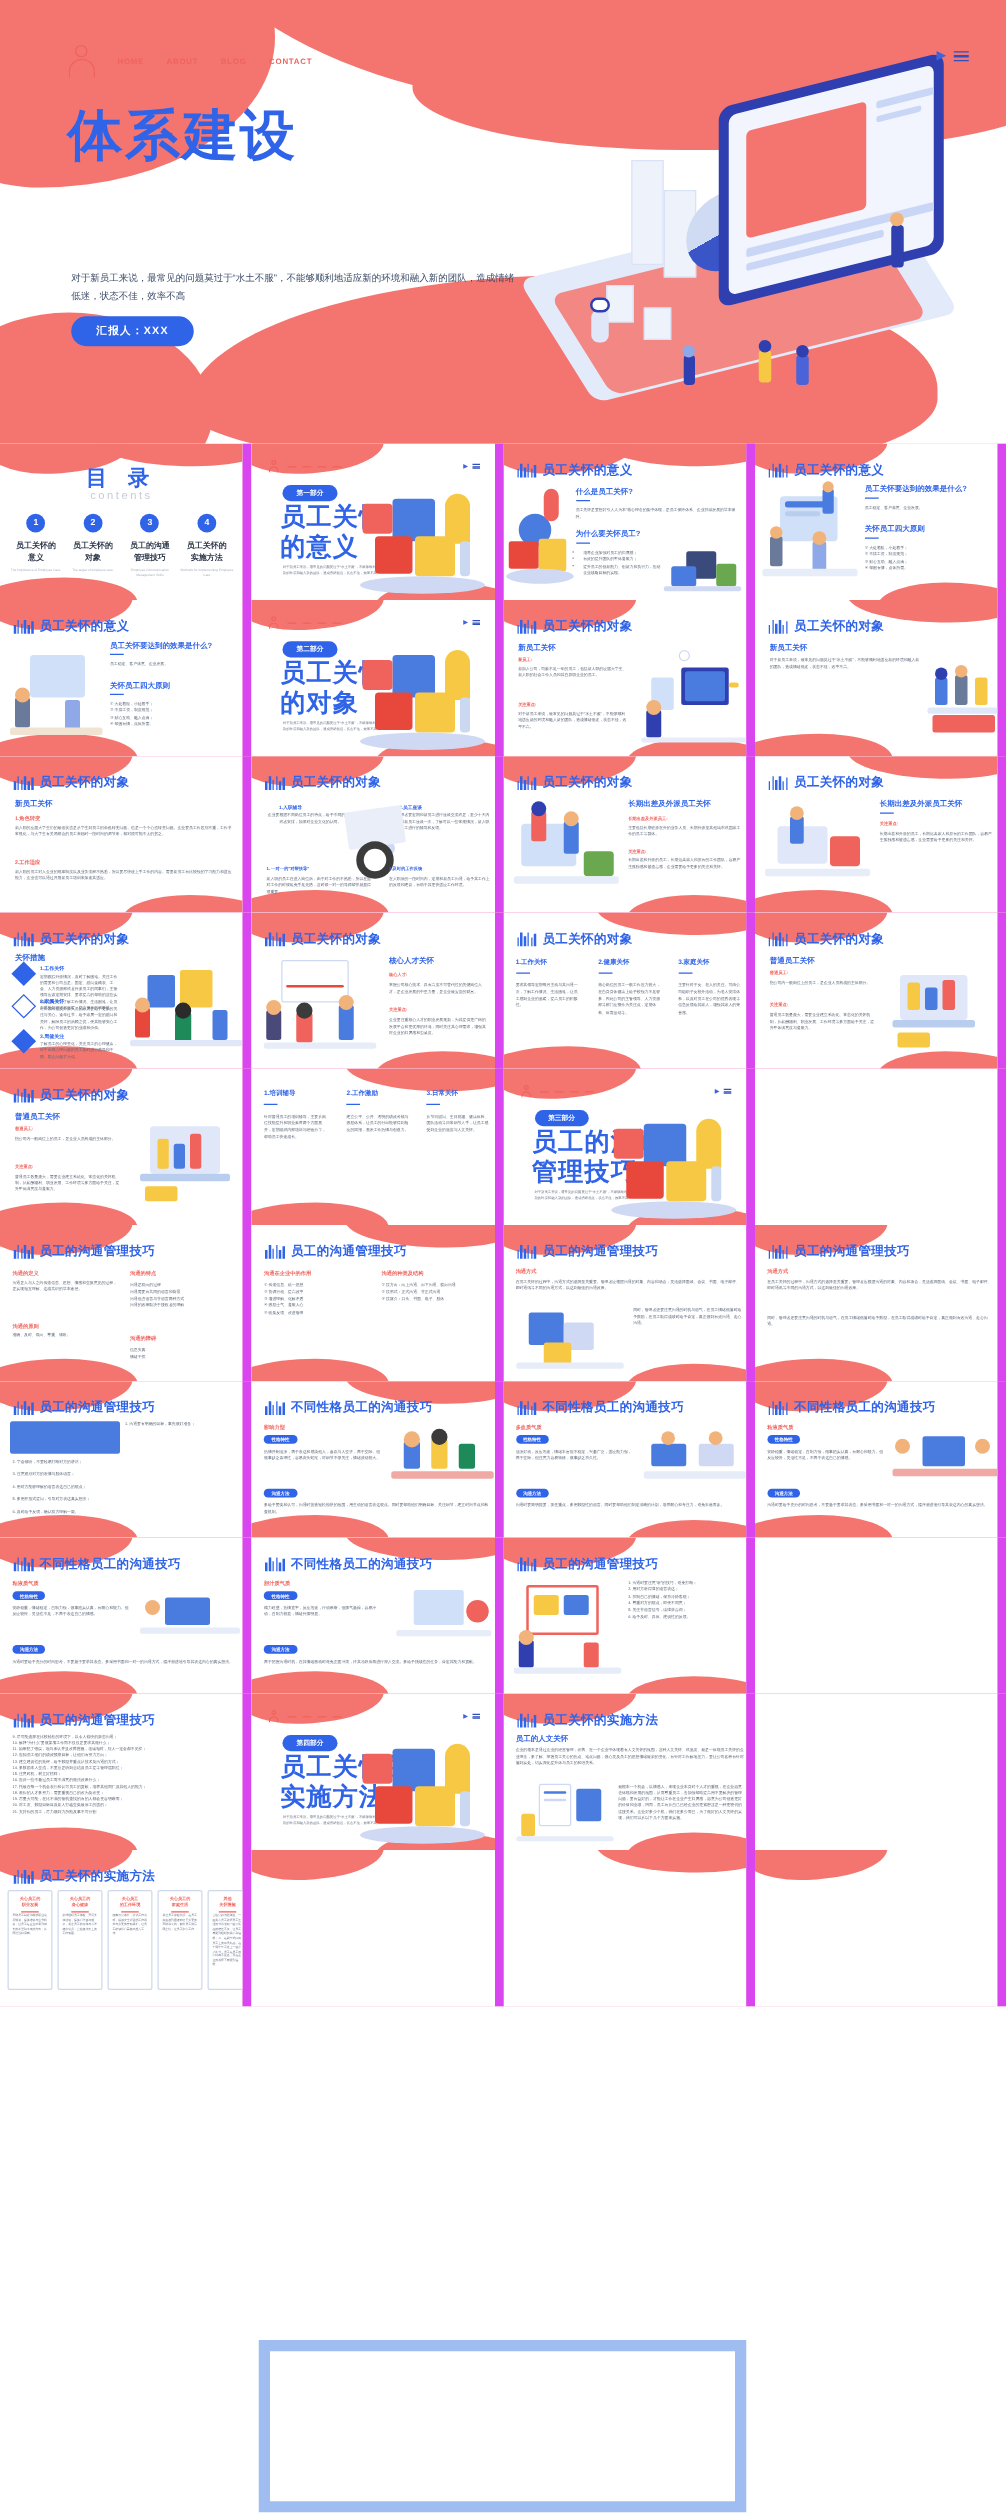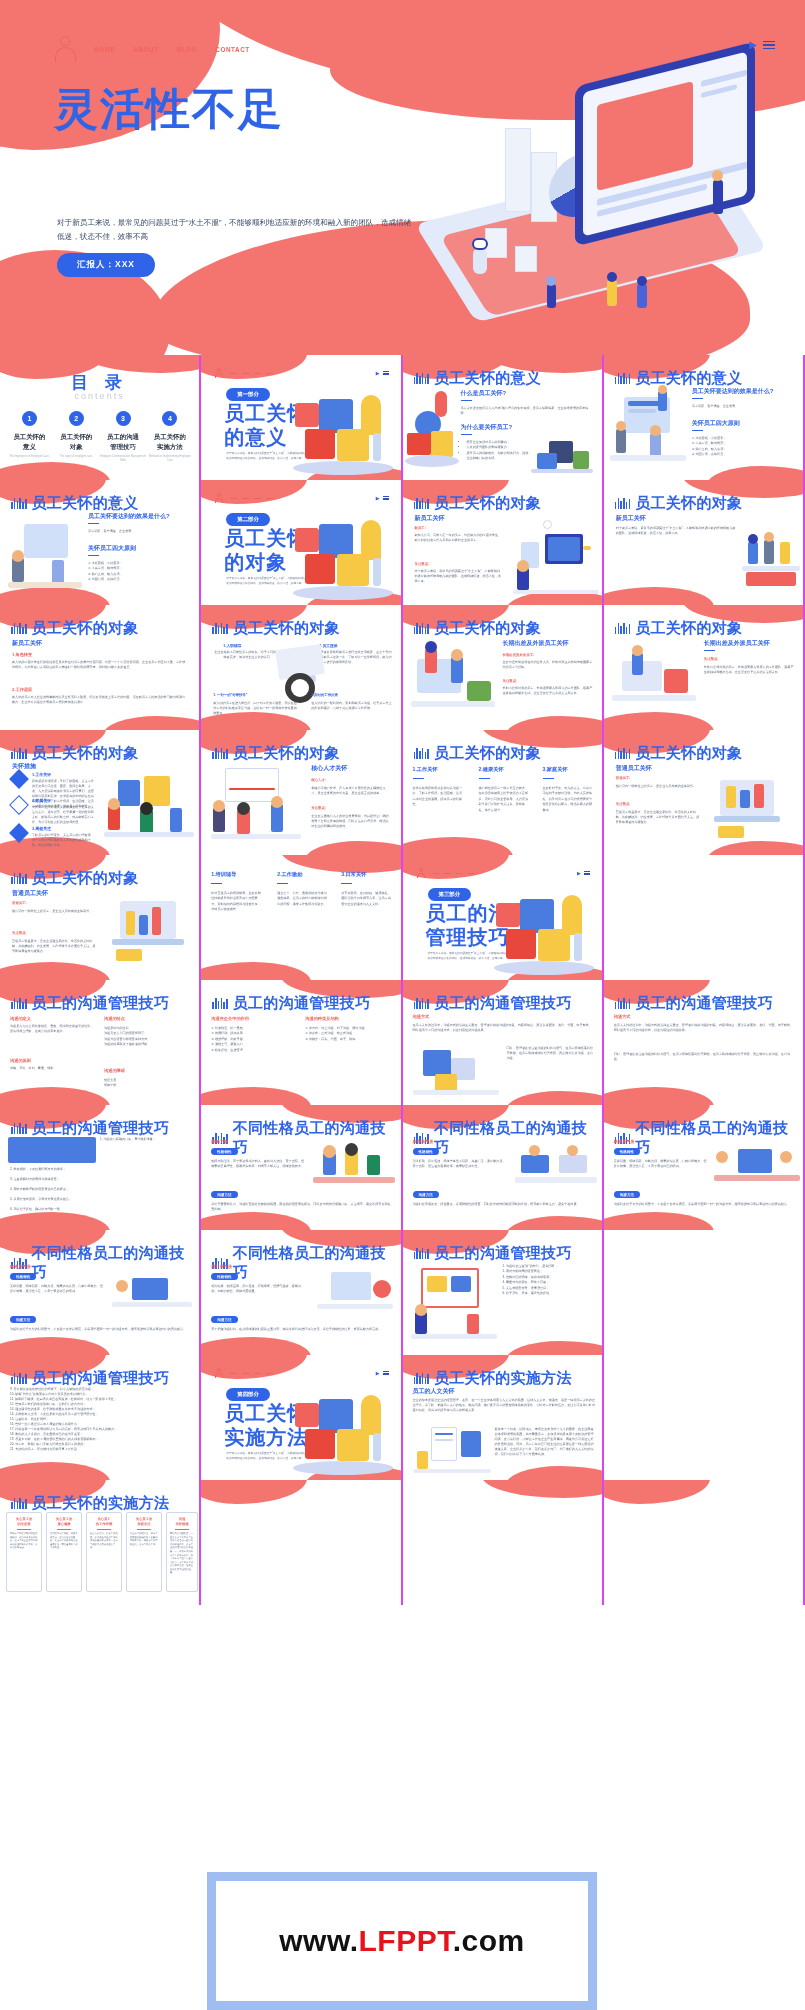"灵活性不足" div { text: 灵活性不足 -> 体系建设 }
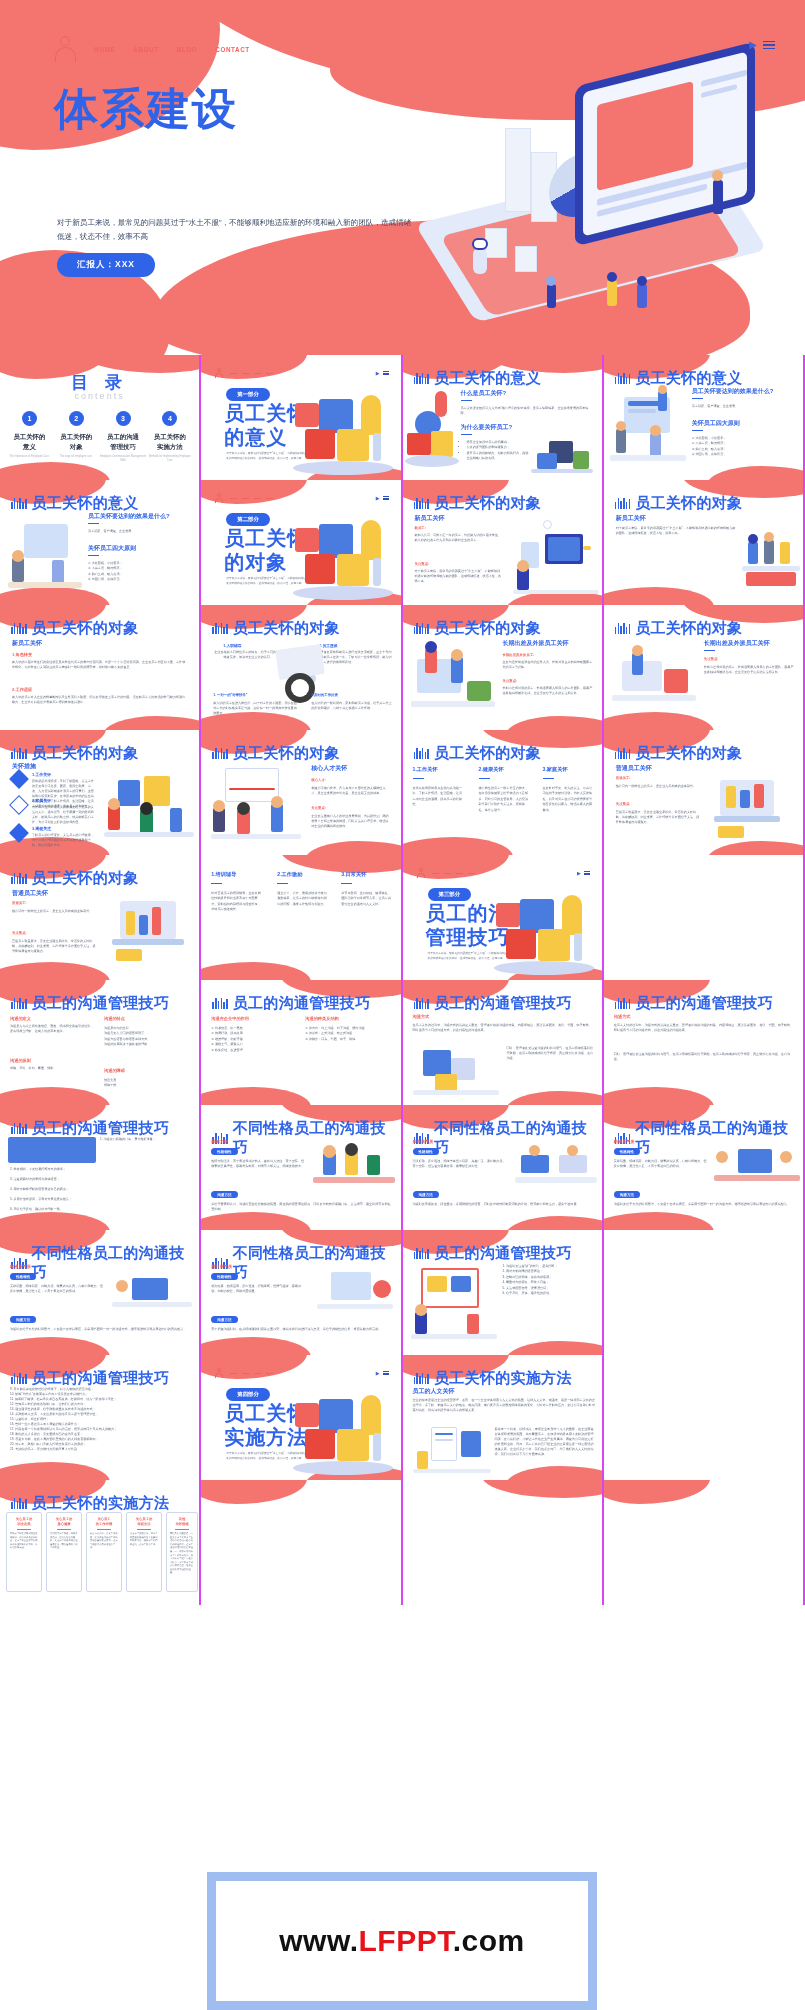"目 录" .cell { border-right: 2px solid #d946ef -> 7px solid #d946ef }
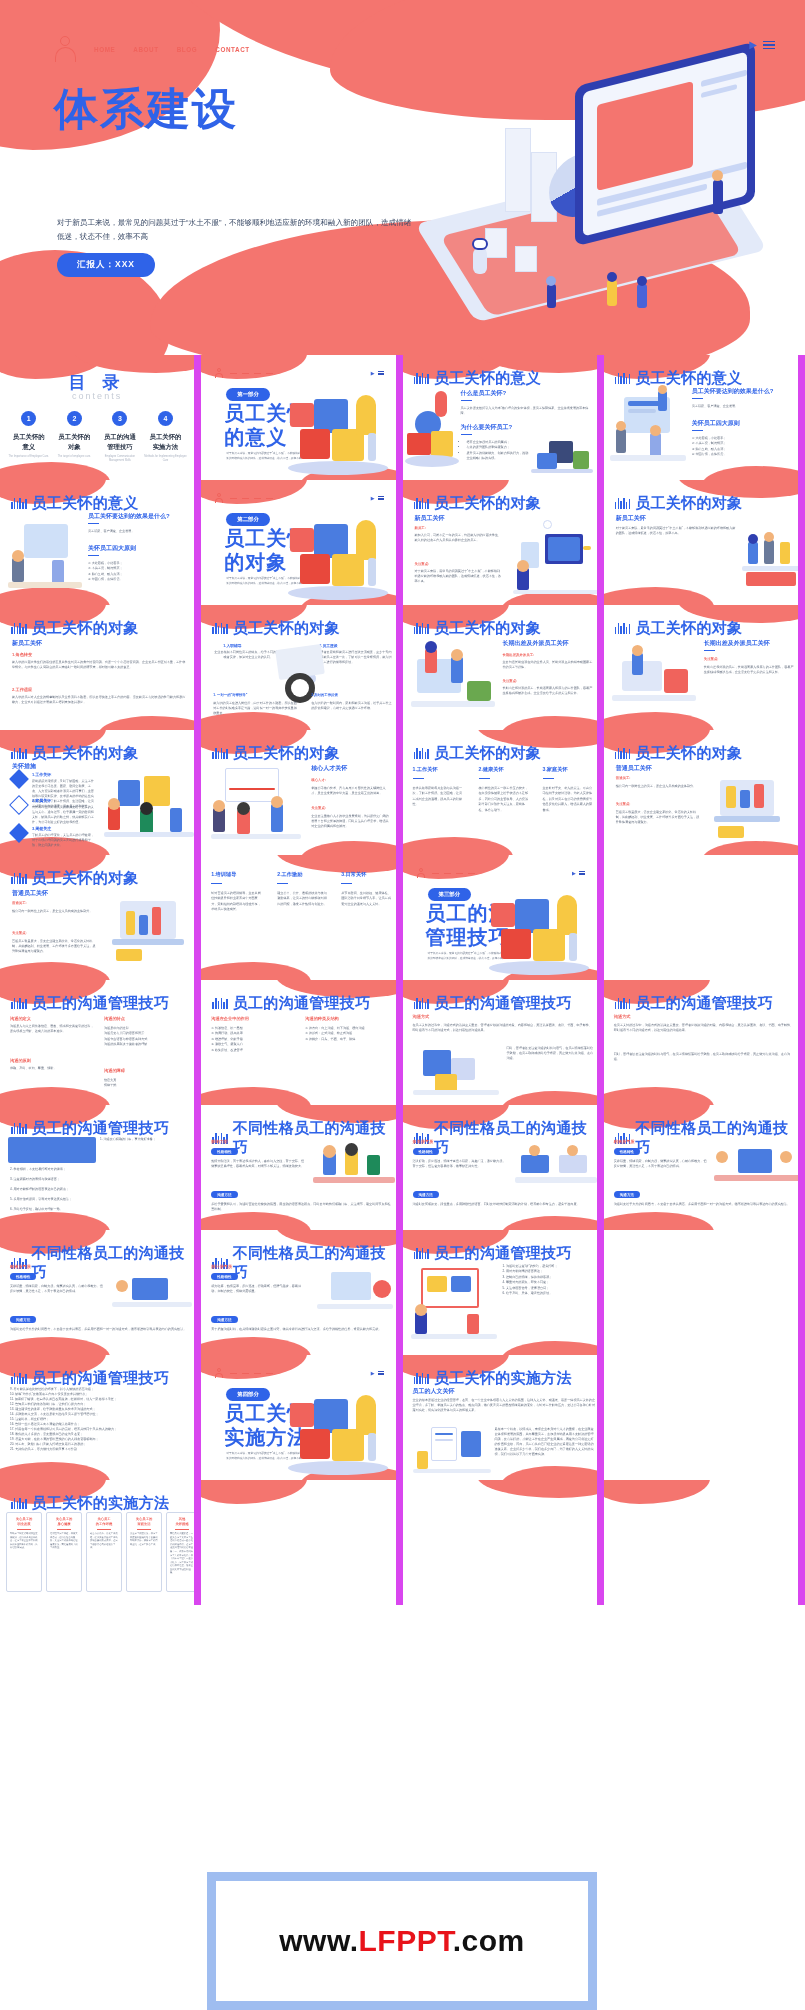"员工关怀的意义" .sl-title { font-size: 15px -> 10px }
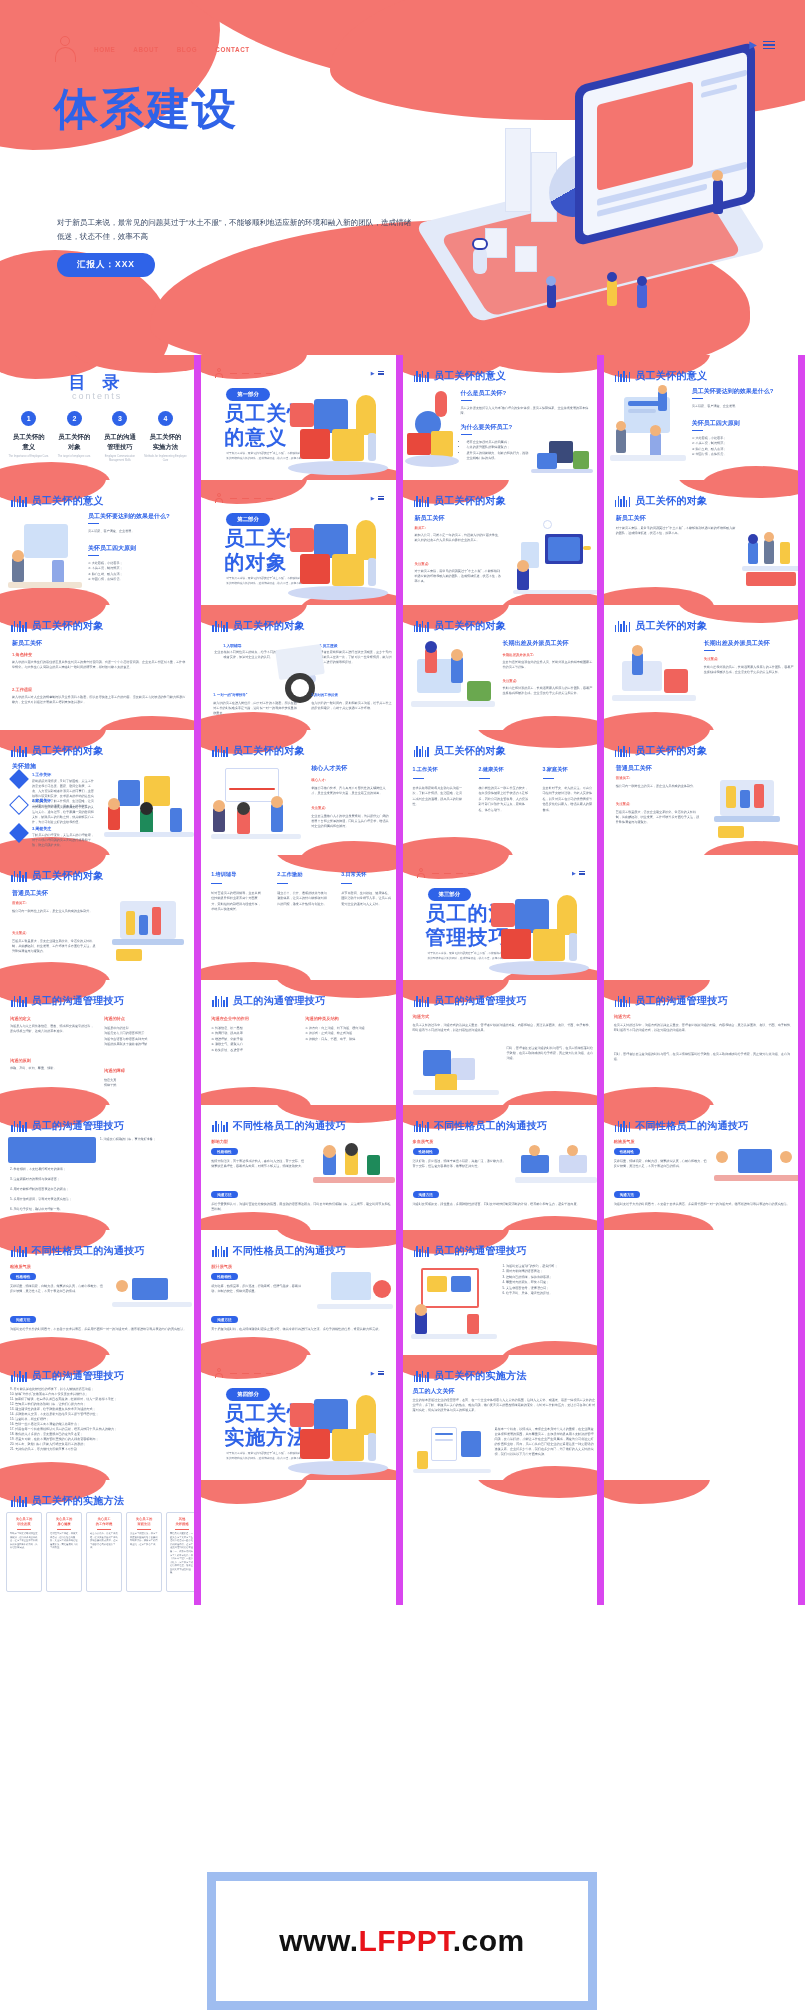"www.LFPPT.com" div.wm-l2 { html: <div> <span>www.</span><span>LFPPT</span><span>.com</span> </div> -> none }
